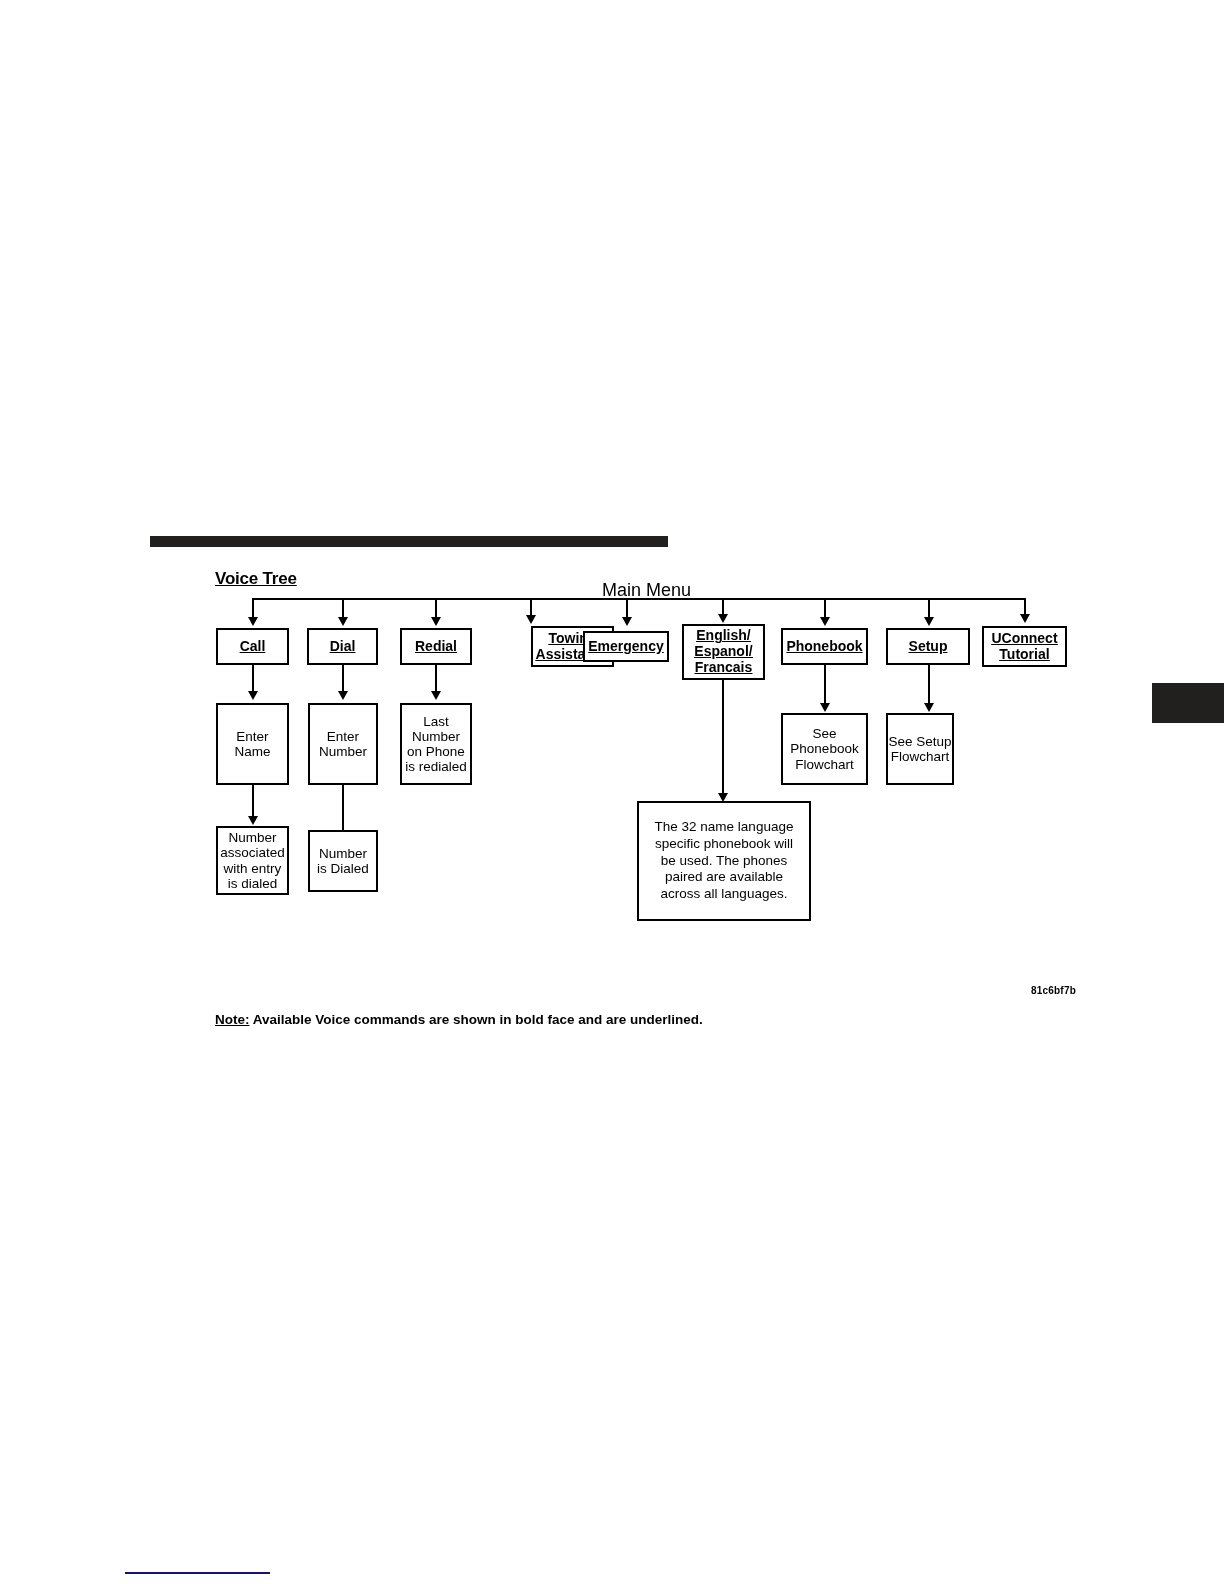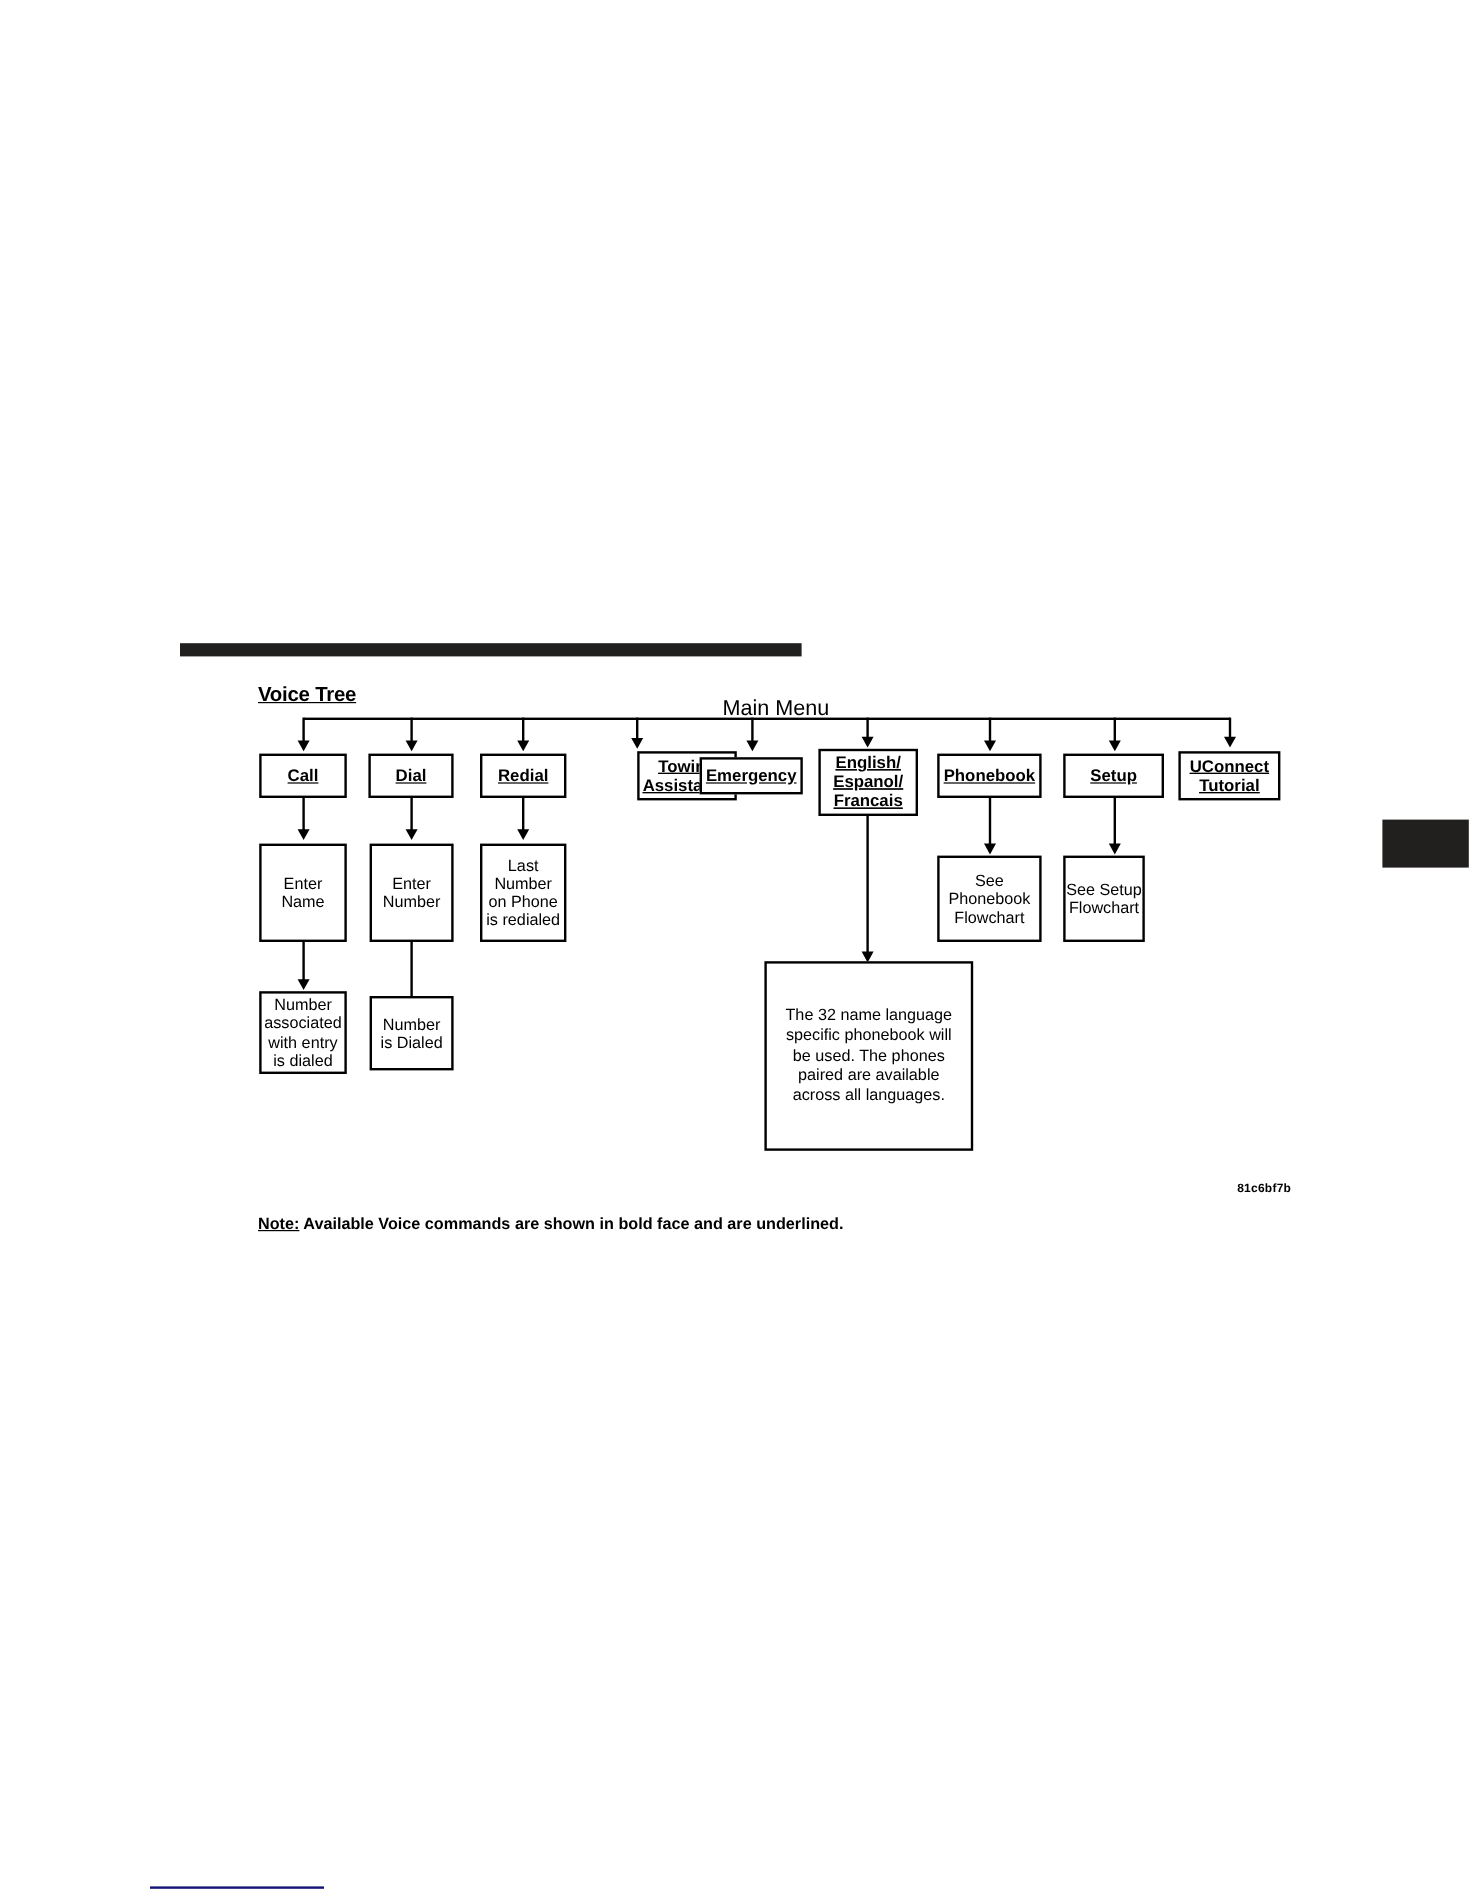"The 32 name language specific" div.box { height: 158px -> 120px }
